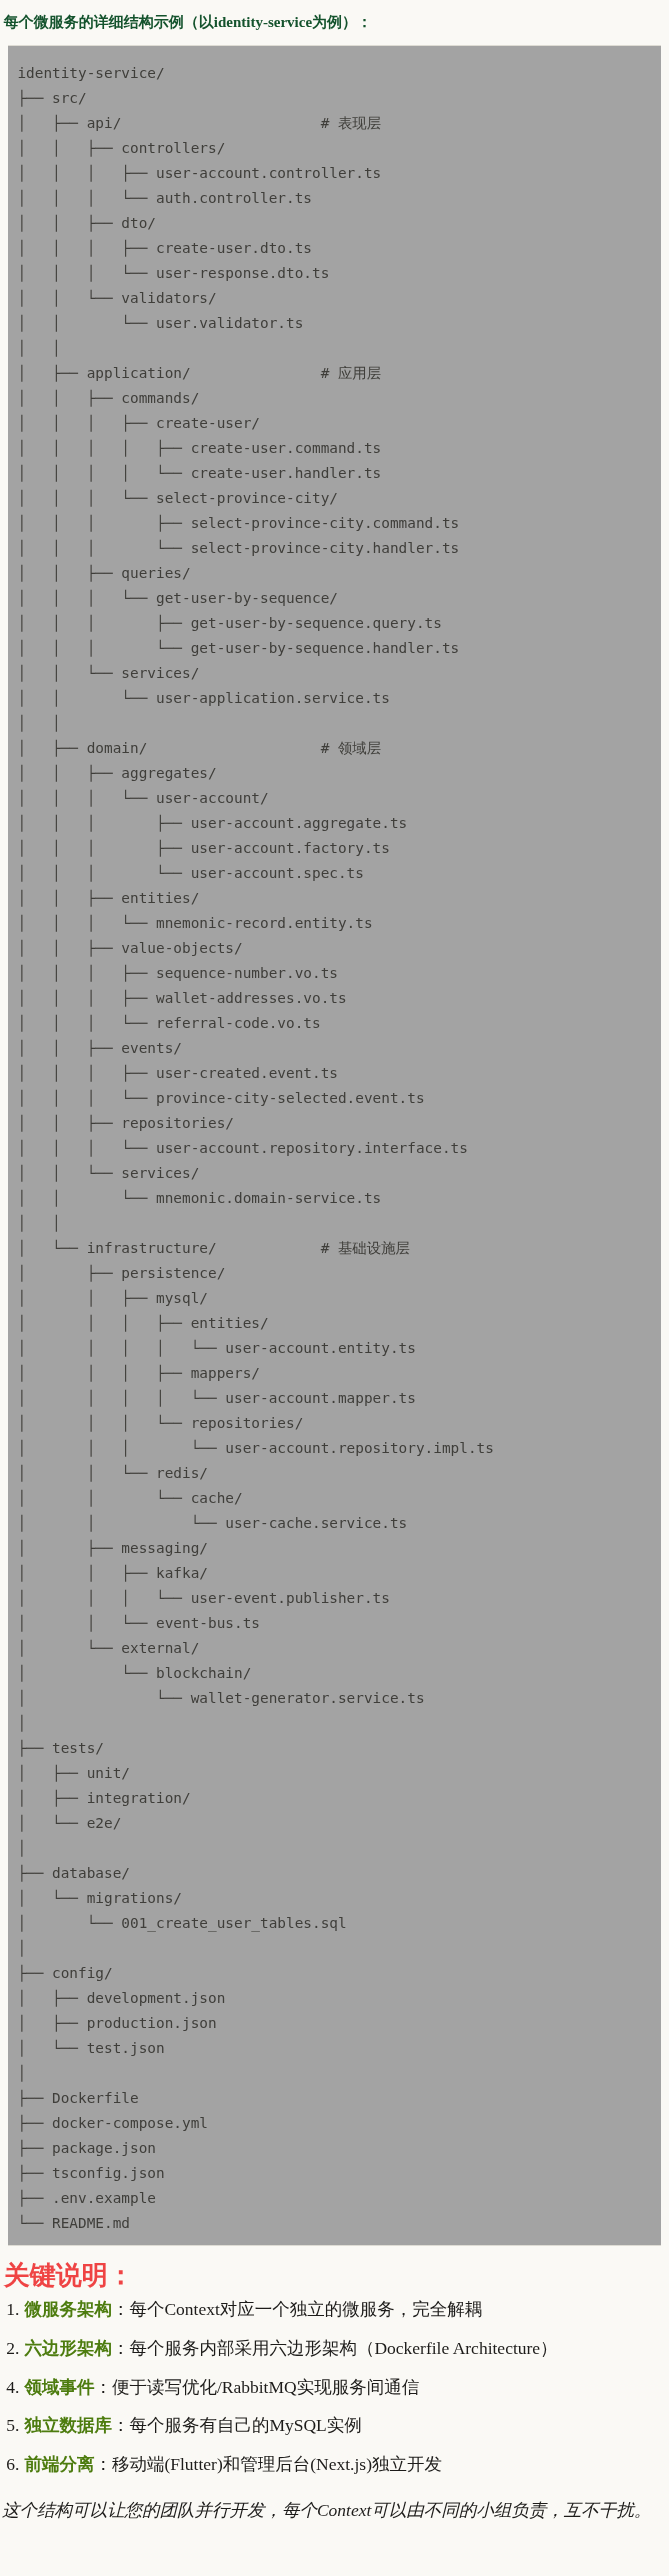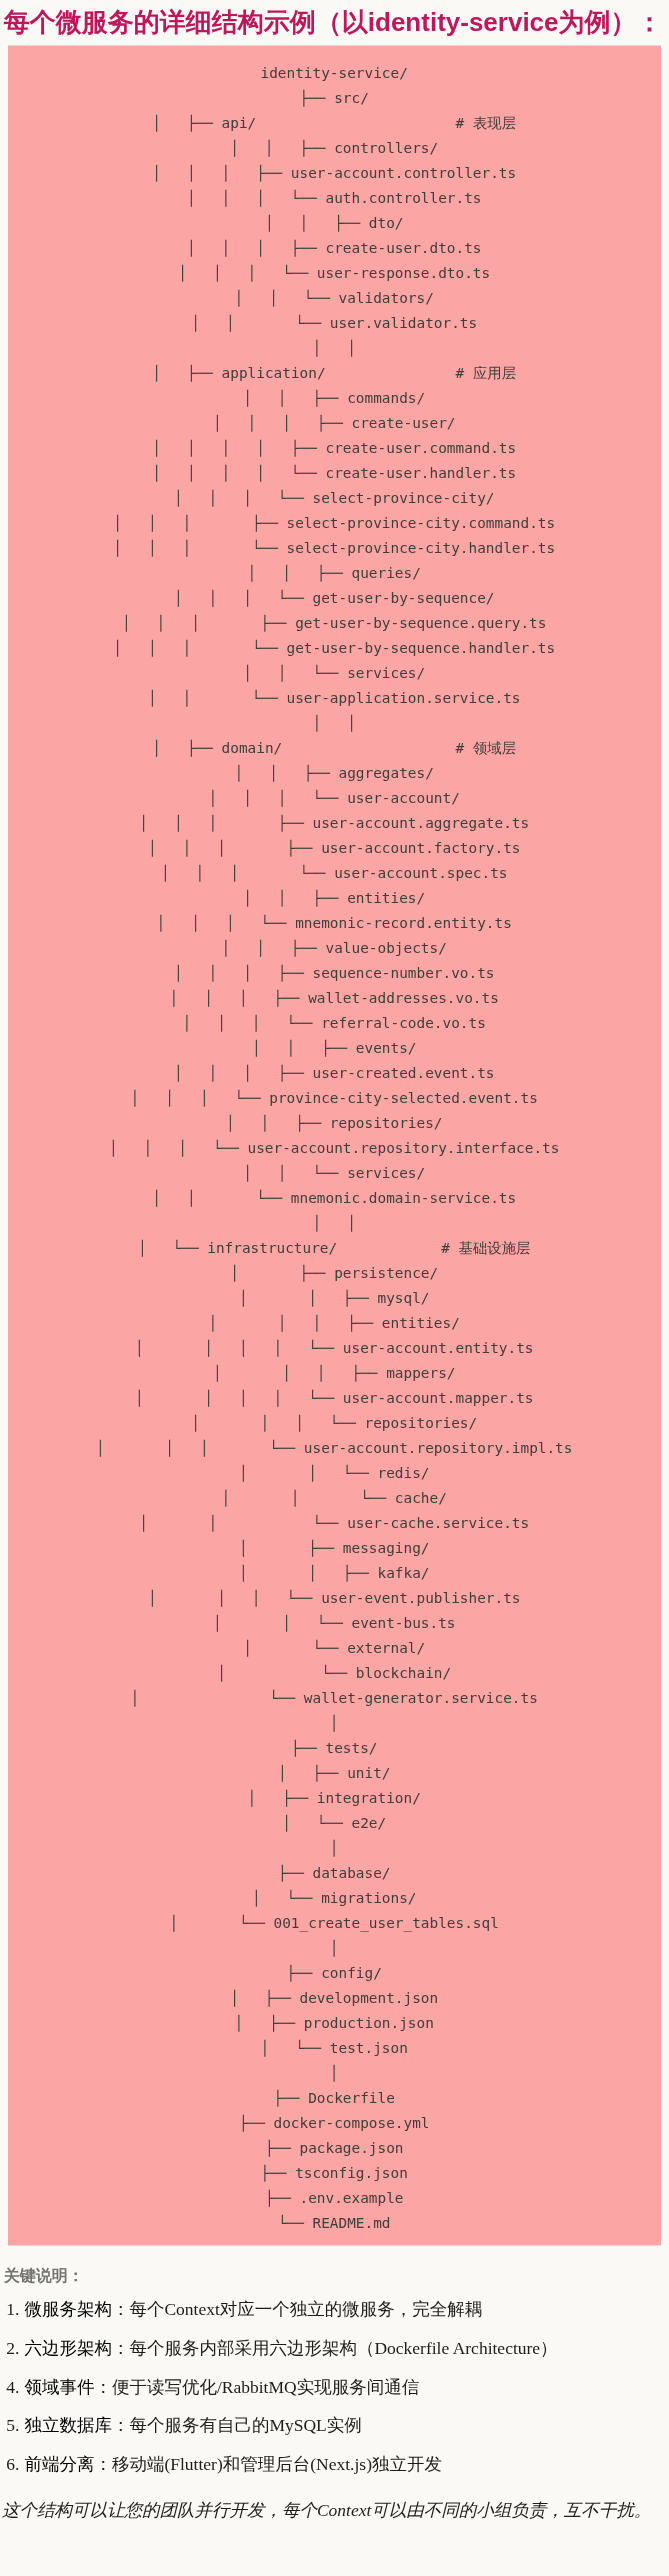"每个微服务的详细结构示例（以identity-service为例）：" .msg-title { color: #be185d -> #14532d; font-family: Liberation Sans, sans-serif -> Liberation Serif, serif; font-size: 26px -> 15px }
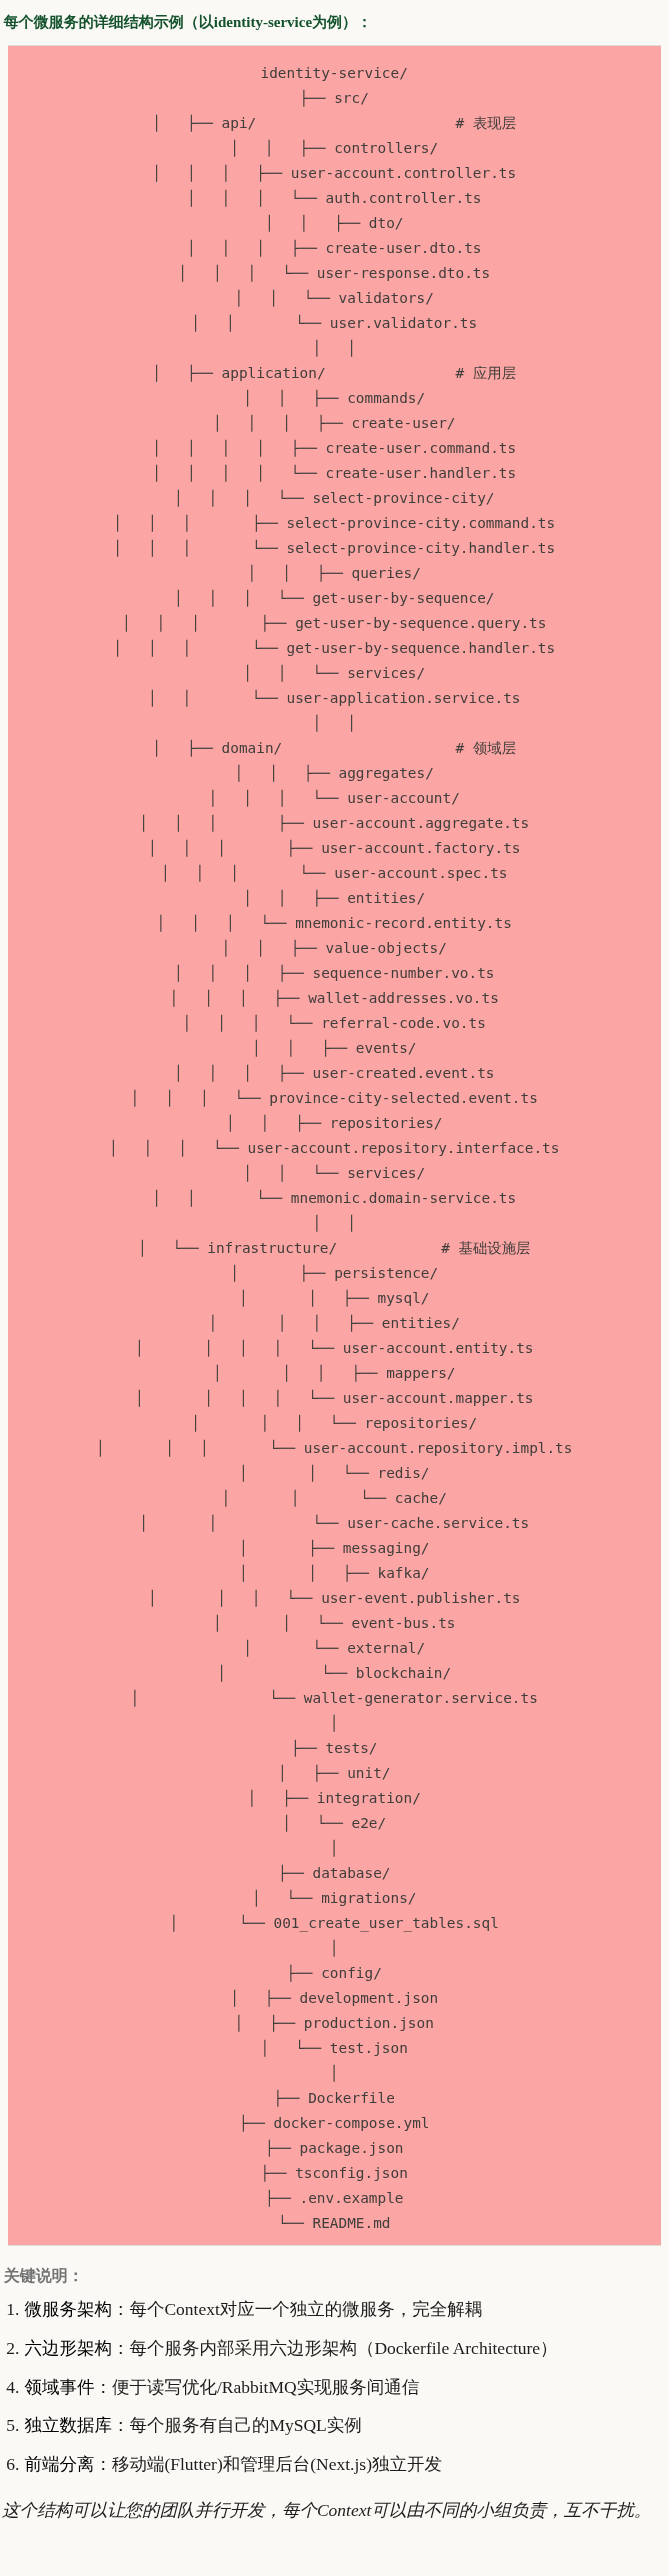"identity-service/" .code-block { background: #fca5a5 -> #a3a3a3; text-align: center -> none }
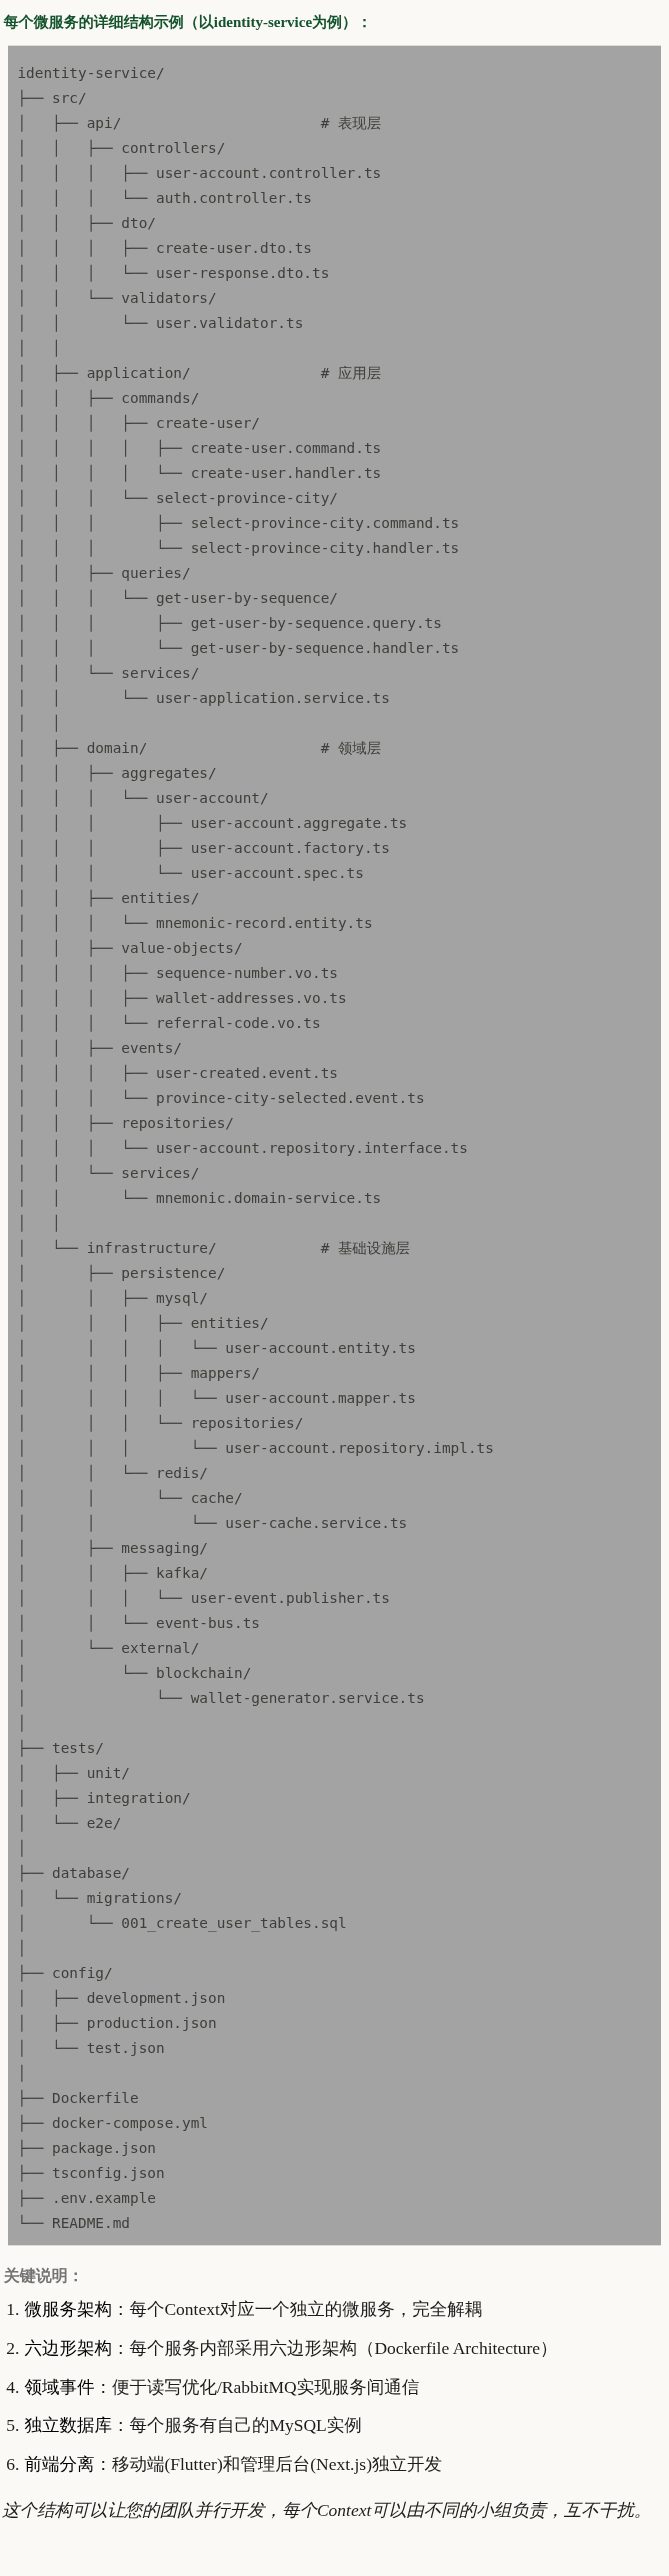"关键说明：" .notes-title { color: #737373 -> #ef4444; font-size: 16px -> 26px }
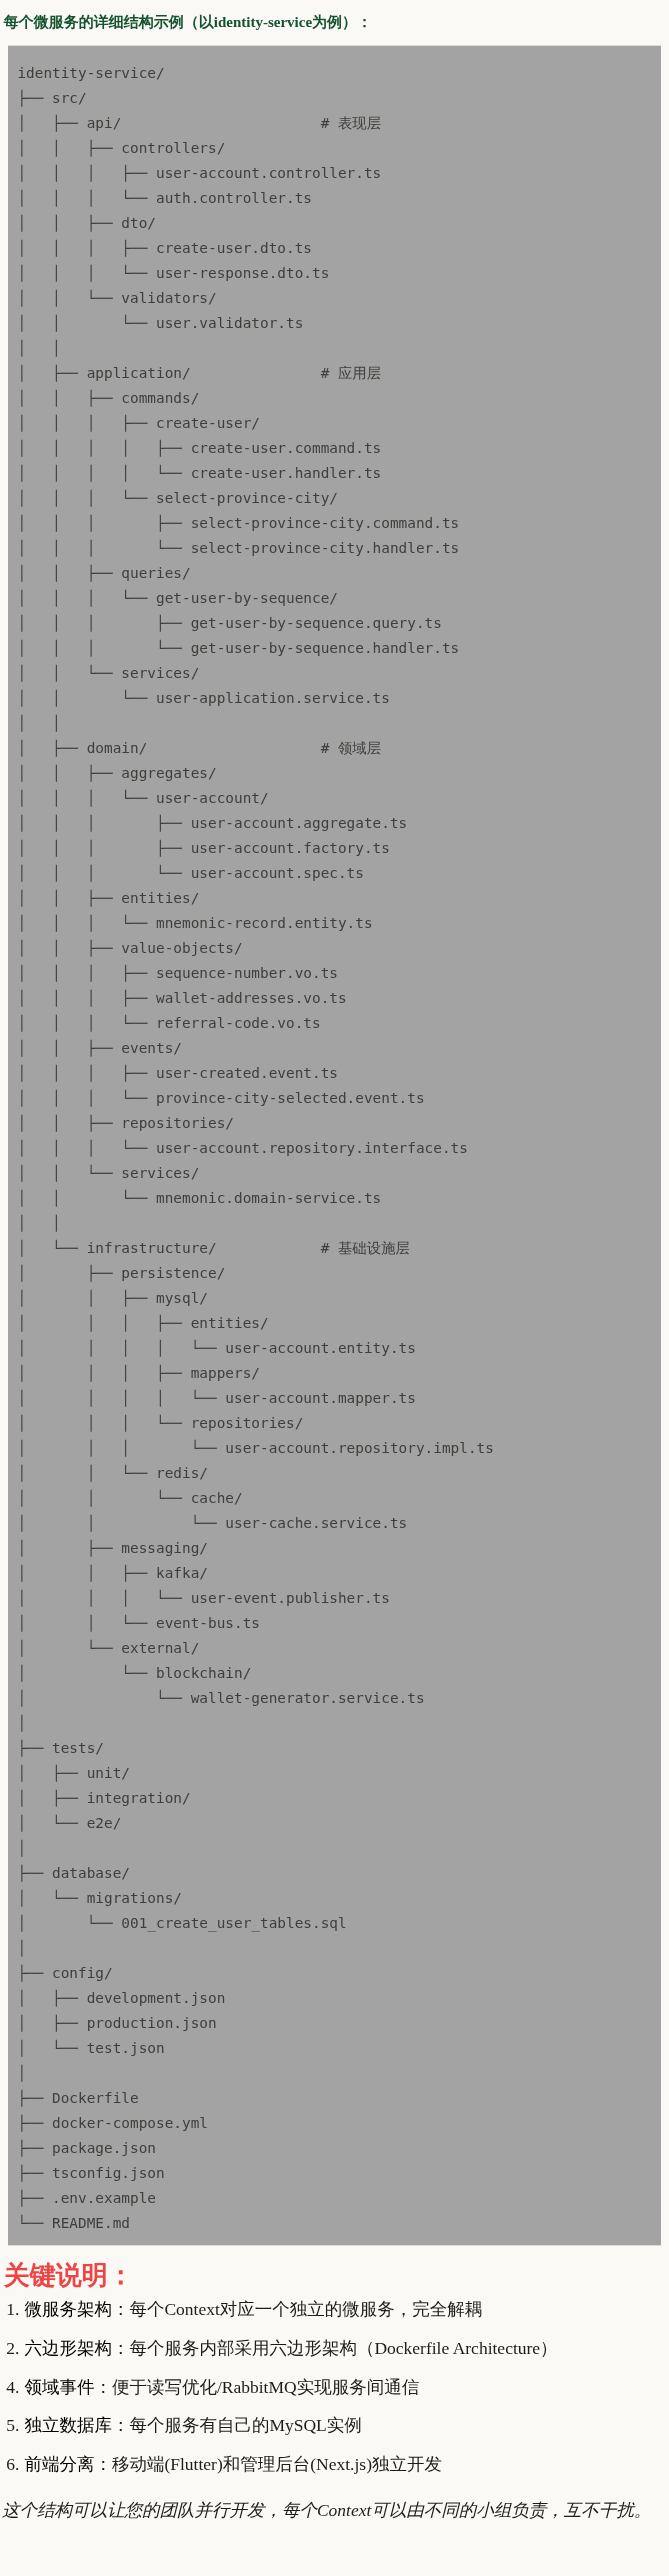"微服务架构" ol.notes-list strong { color: #000000 -> #4d7c0f; font-weight: normal -> bold }
